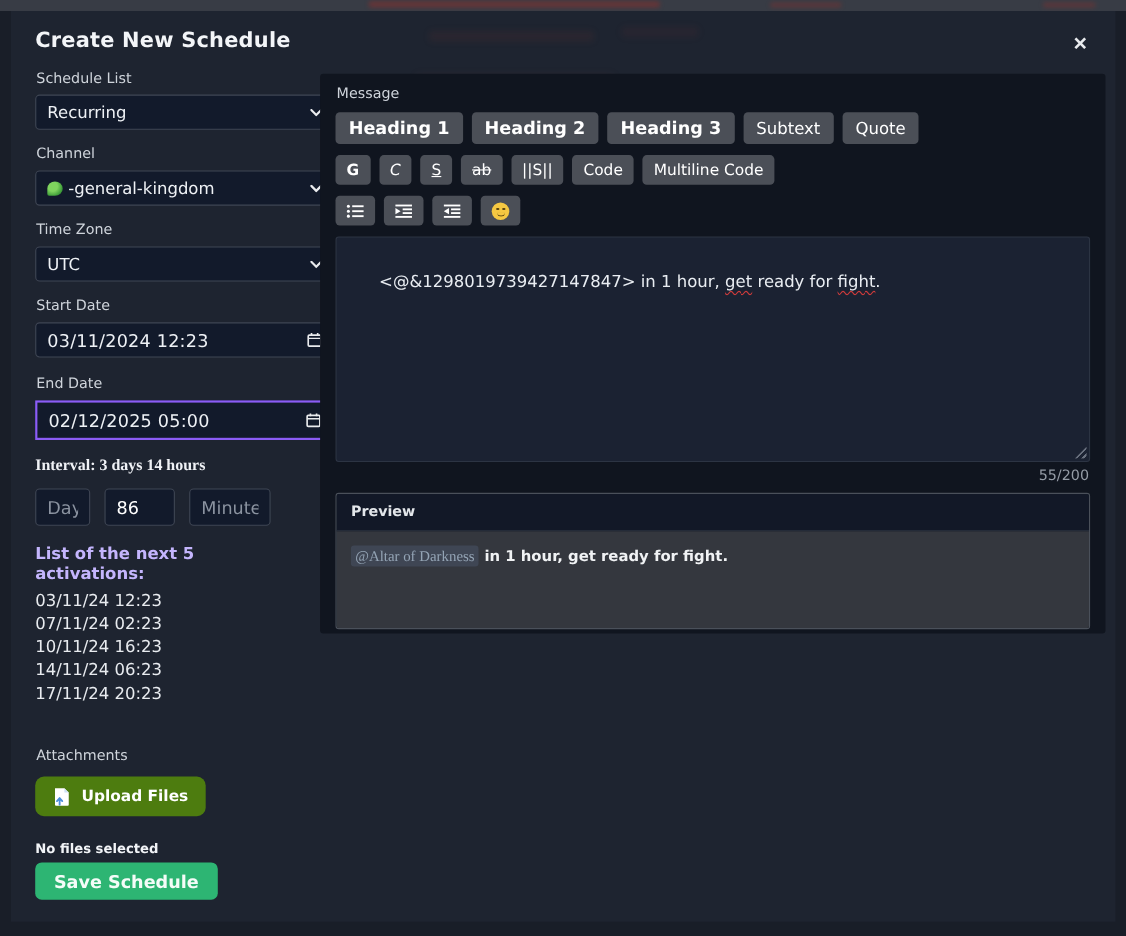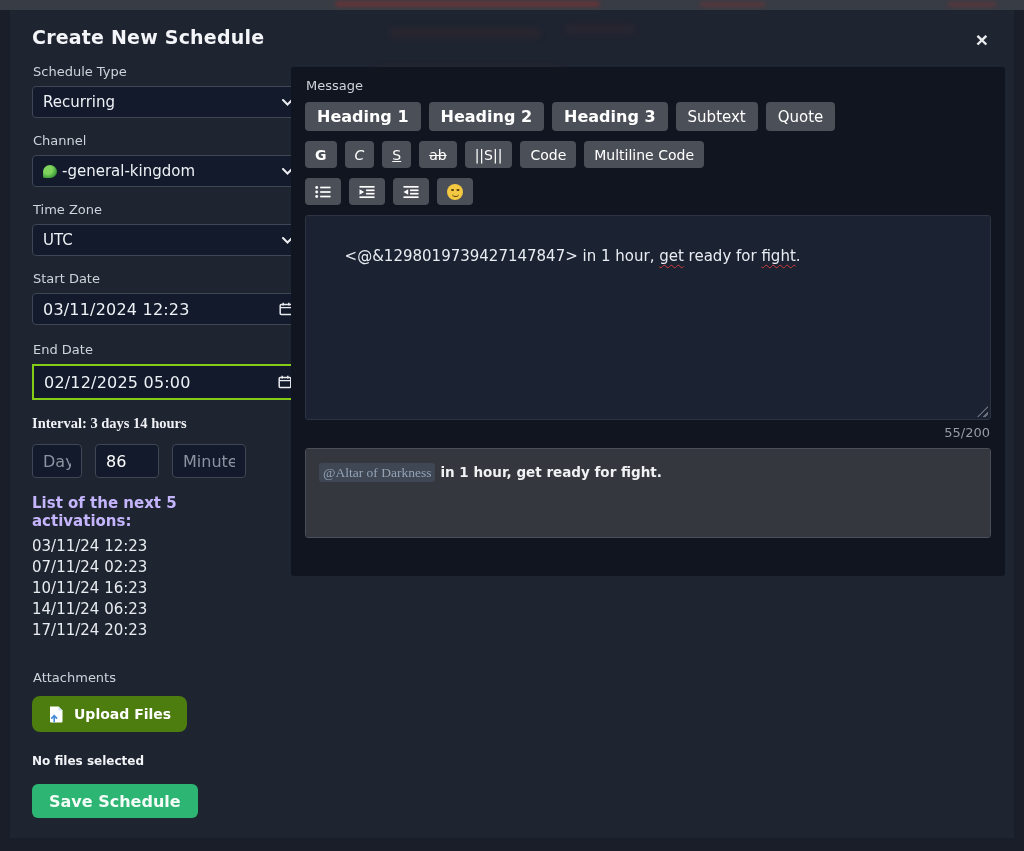"Schedule Type" div.field-label { text: Type -> List }
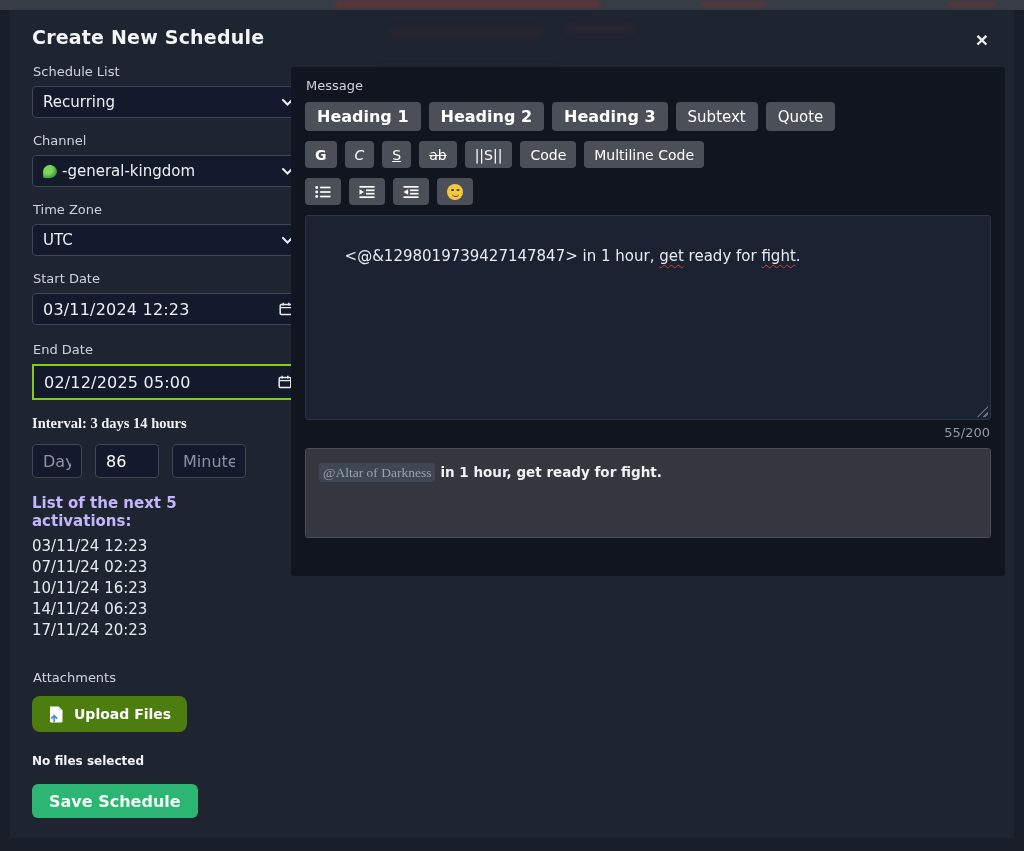"02/12/2025 05:00" .focused { border: 2px solid #84cc16 -> 2px solid #8b5cf6 }
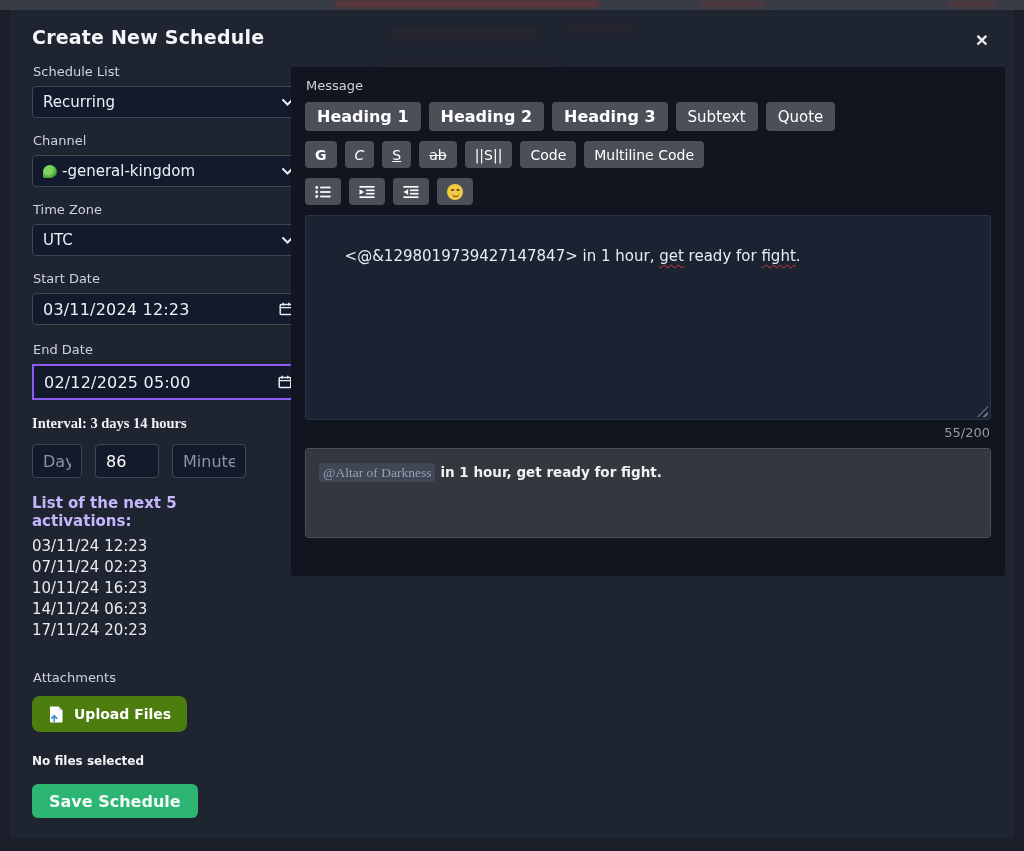"Preview" div.preview-header { html: none -> <div>Preview</div> }
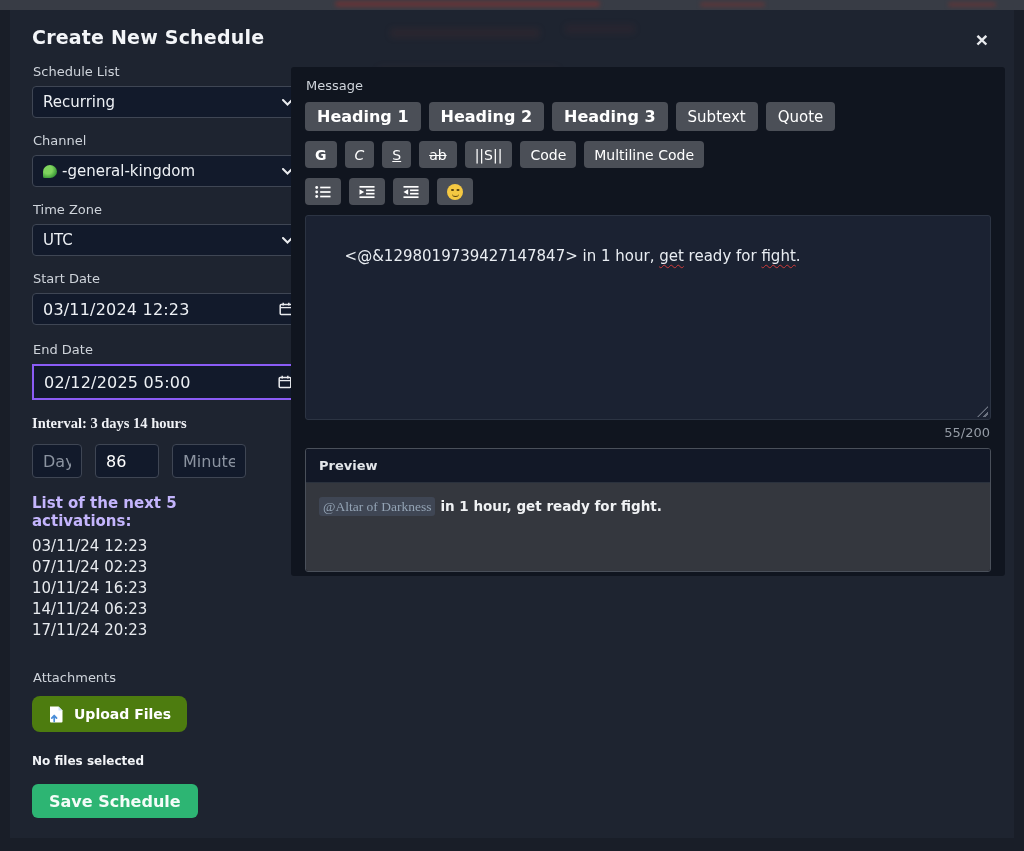"Attachments" .attach-label { margin-top: 29px -> 39px }
